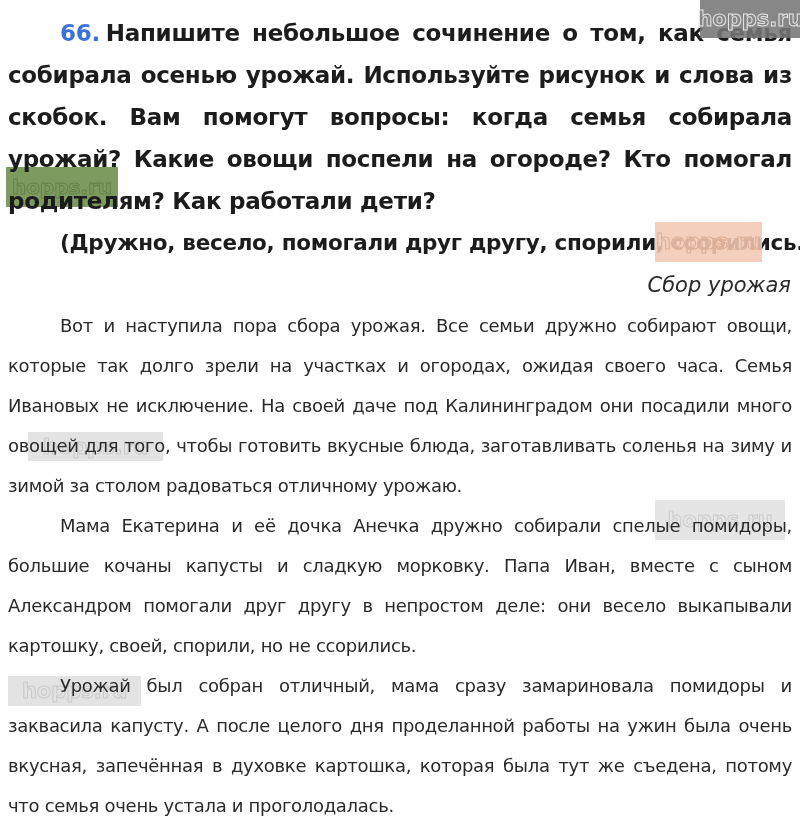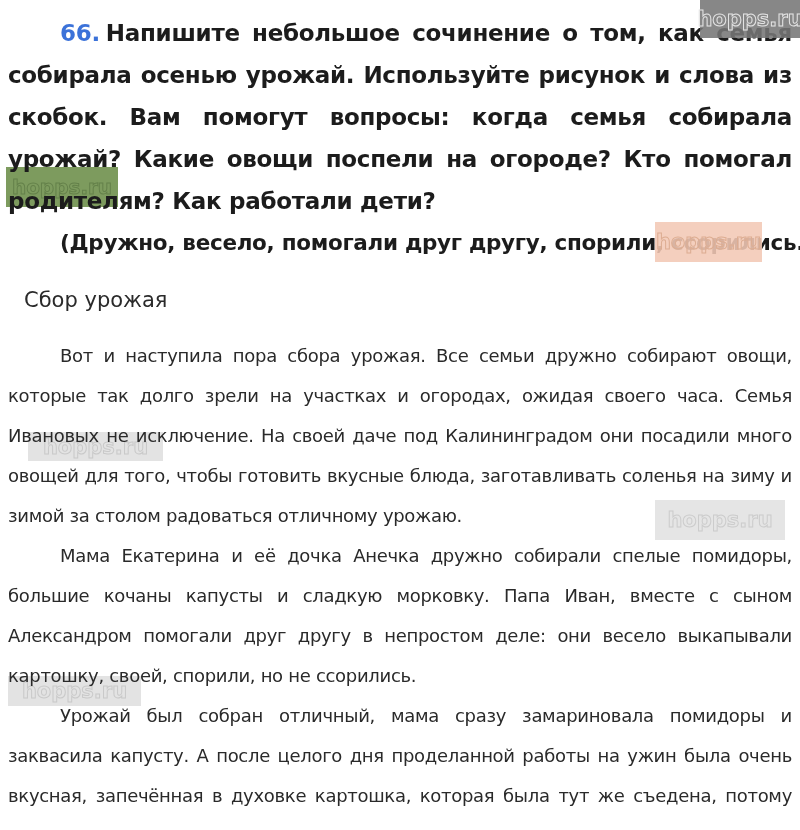"Сбор урожая" .essay-title { font-style: none -> italic; margin: 16px -> 1px; text-align: left -> right }
